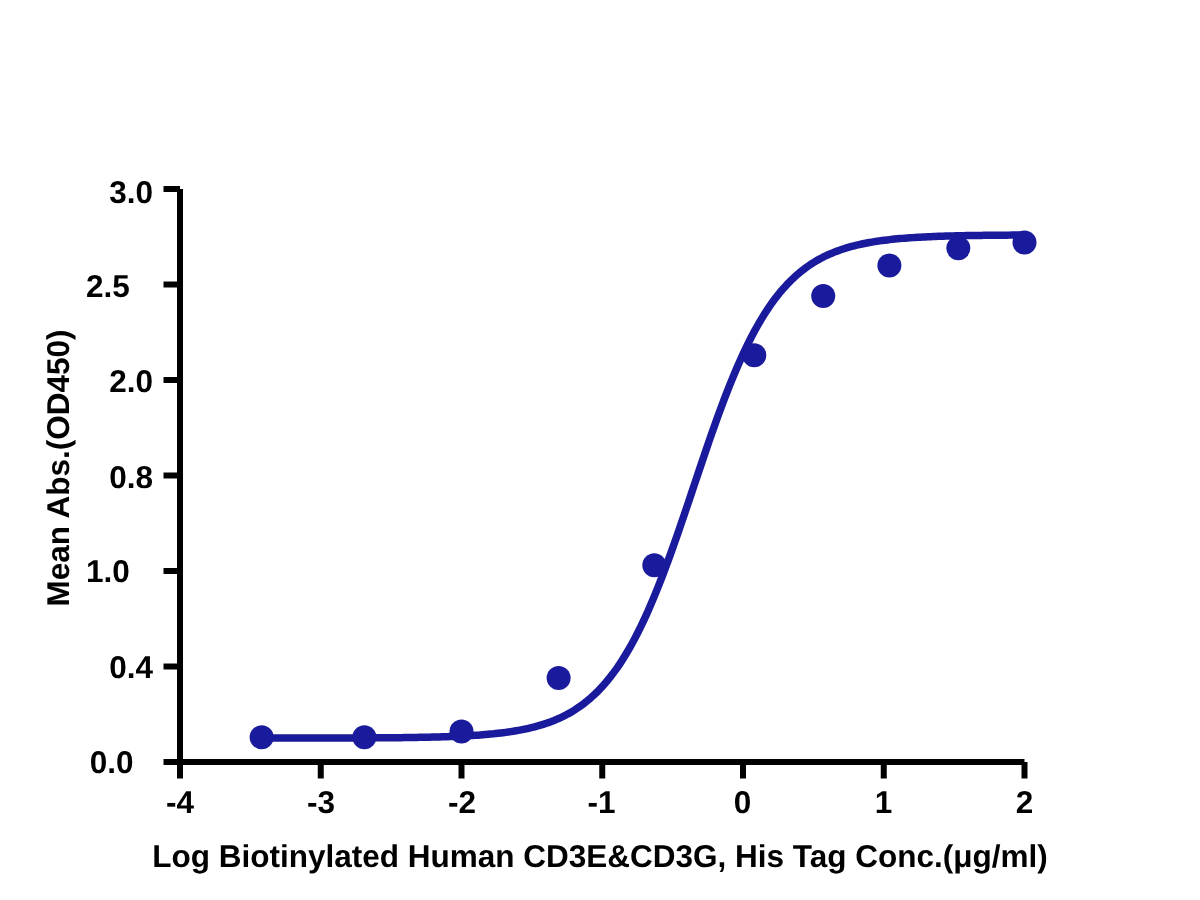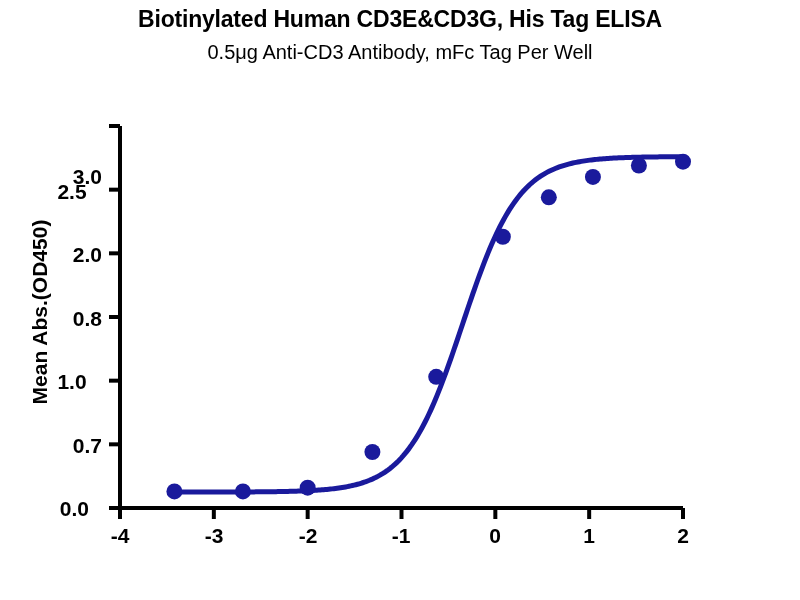"Biotinylated Human CD3E&CD3G, His Tag" div.title { html: <div>Biotinylated Human CD3E&amp;CD3G, His Tag ELISA</div> -> none }
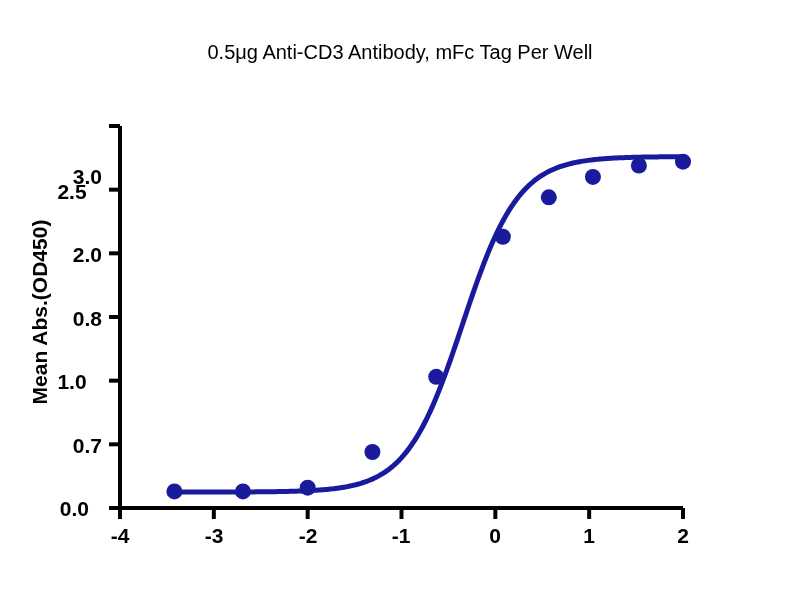"0.5μg Anti-CD3 Antibody, mFc Tag" div.subtitle { html: <div>0.5μg Anti-CD3 Antibody, mFc Tag Per Well</div> -> none }
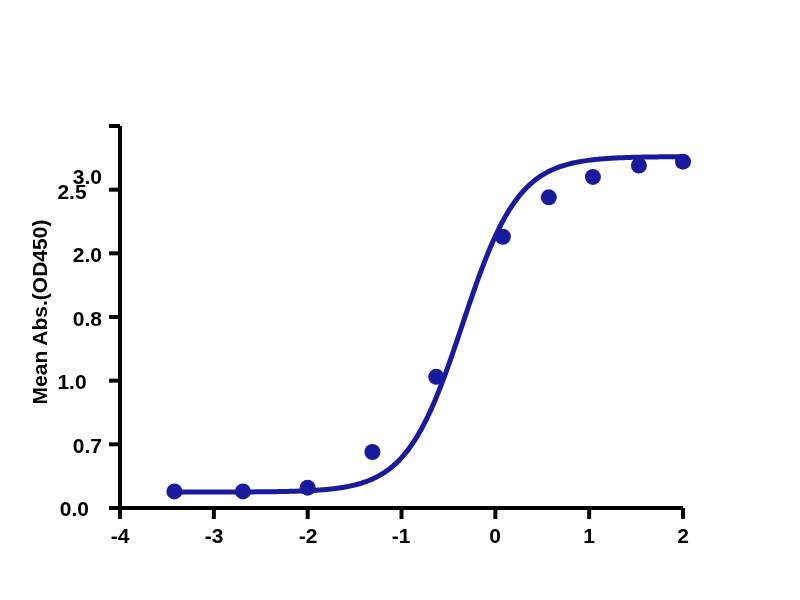"3.0" div.ytick-label { margin-top: 48px -> none }
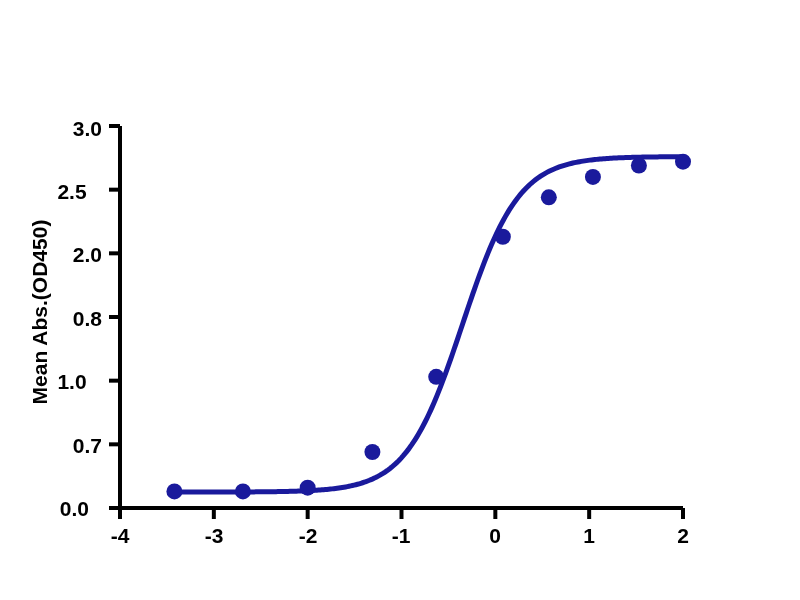"0.7" div.ytick-label { text: 0.7 -> 0.4 }
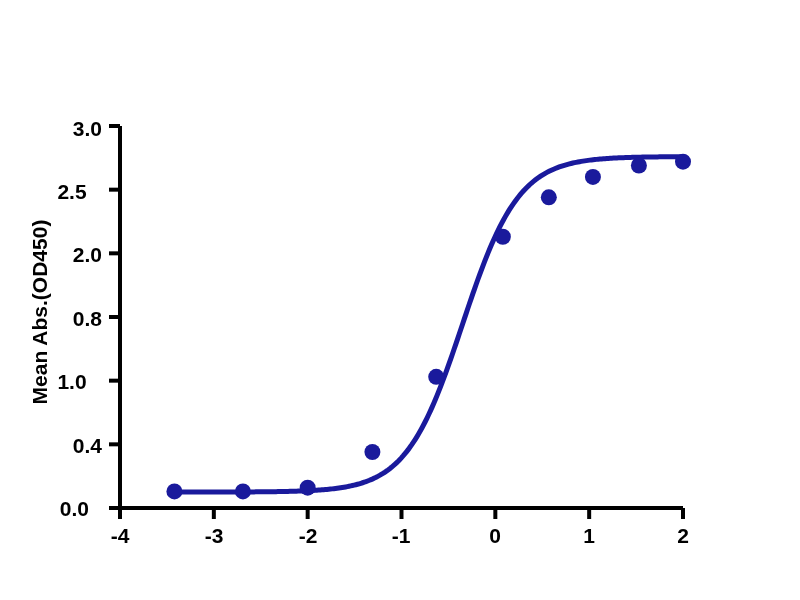"Log Biotinylated Human CD3E&CD3G, His" div.xlabel { html: none -> <div>Log Biotinylated Human CD3E&amp;CD3G, His Tag Conc.(μg/ml)</div> }
